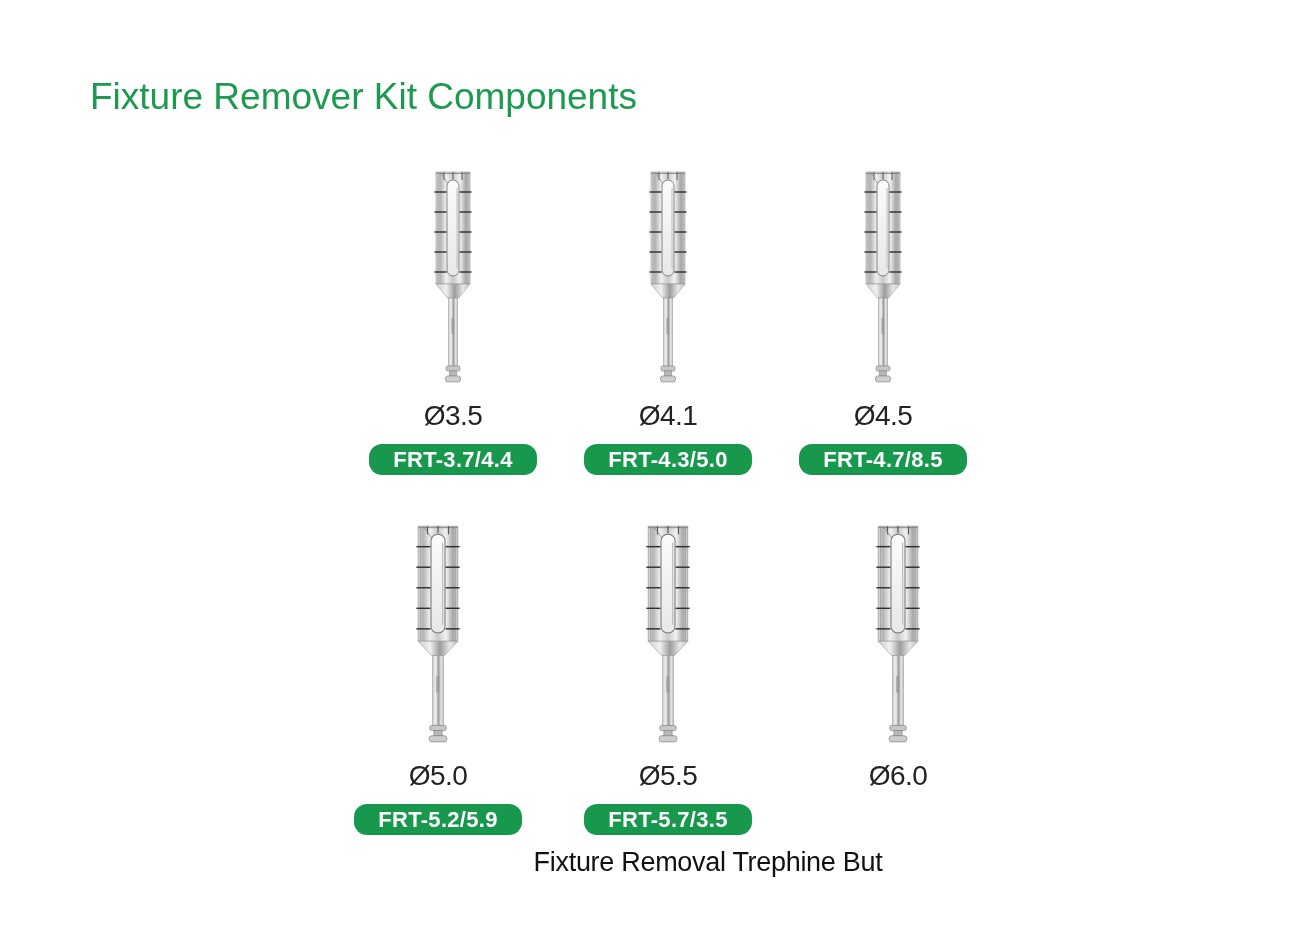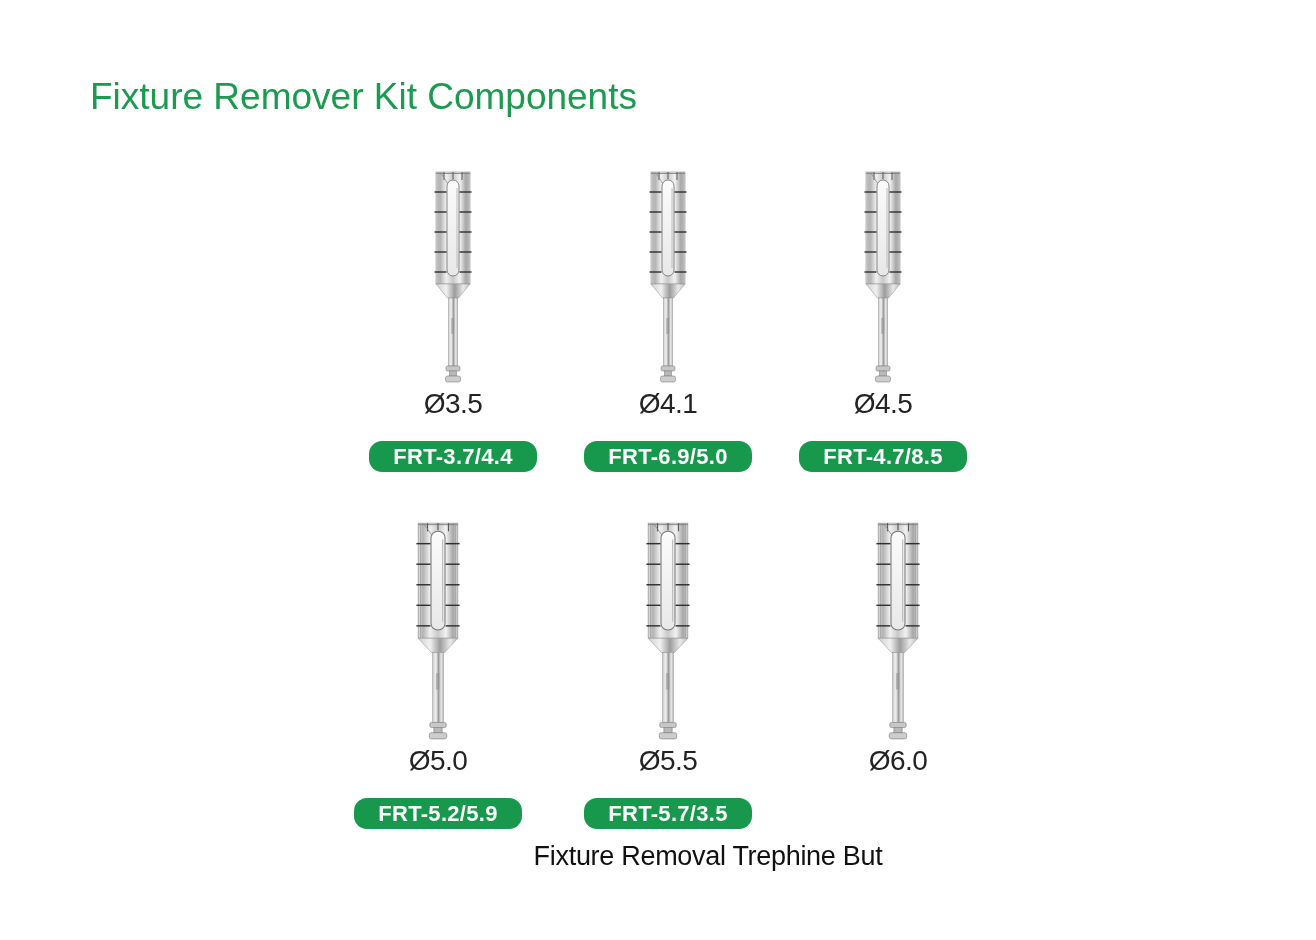"Ø3.5" .diameter-label { margin-top: 2px -> 14px }
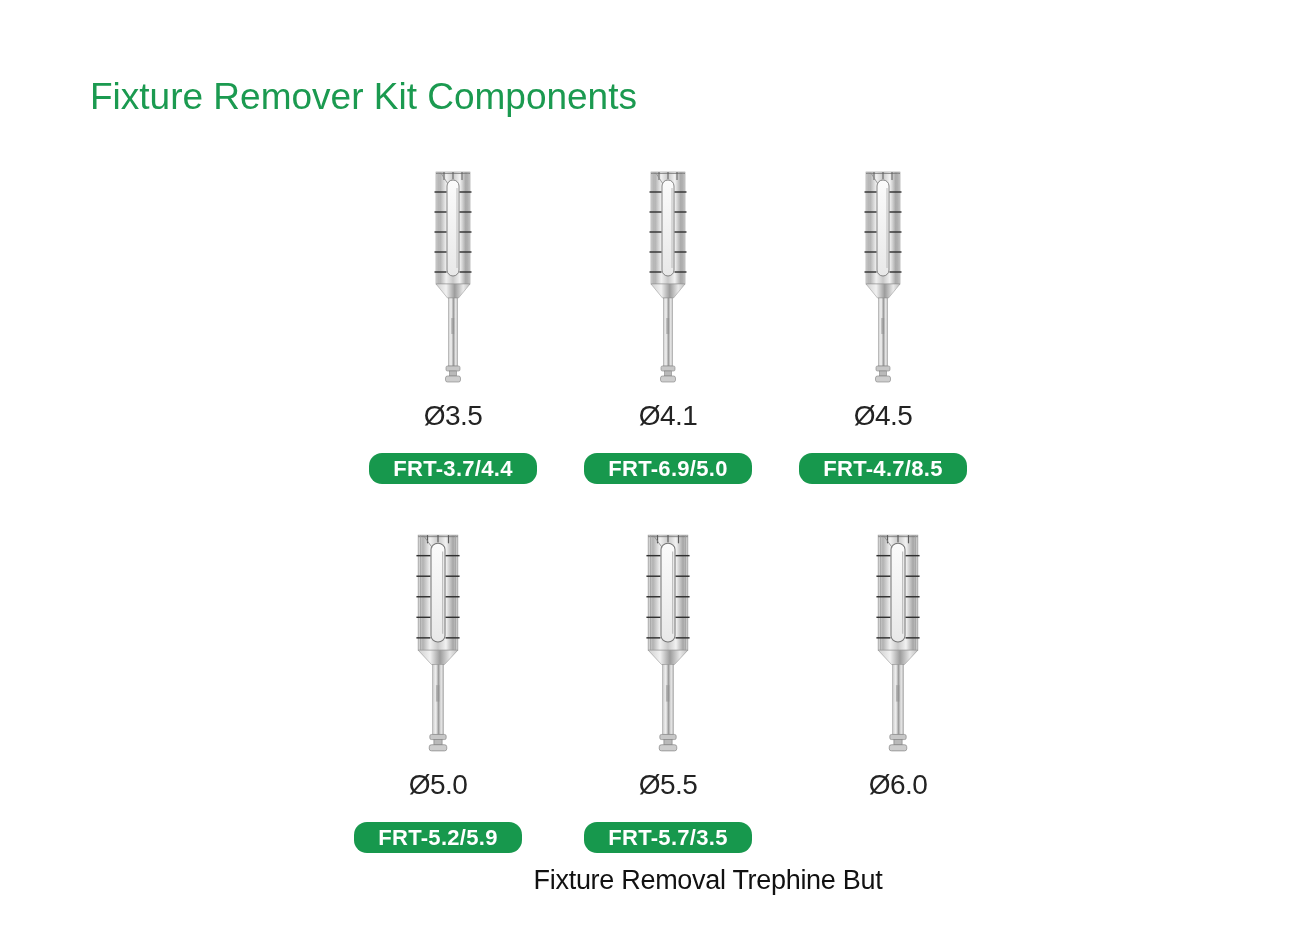"FRT-3.7/4.4" .code-badge { margin-top: 21px -> 12px }
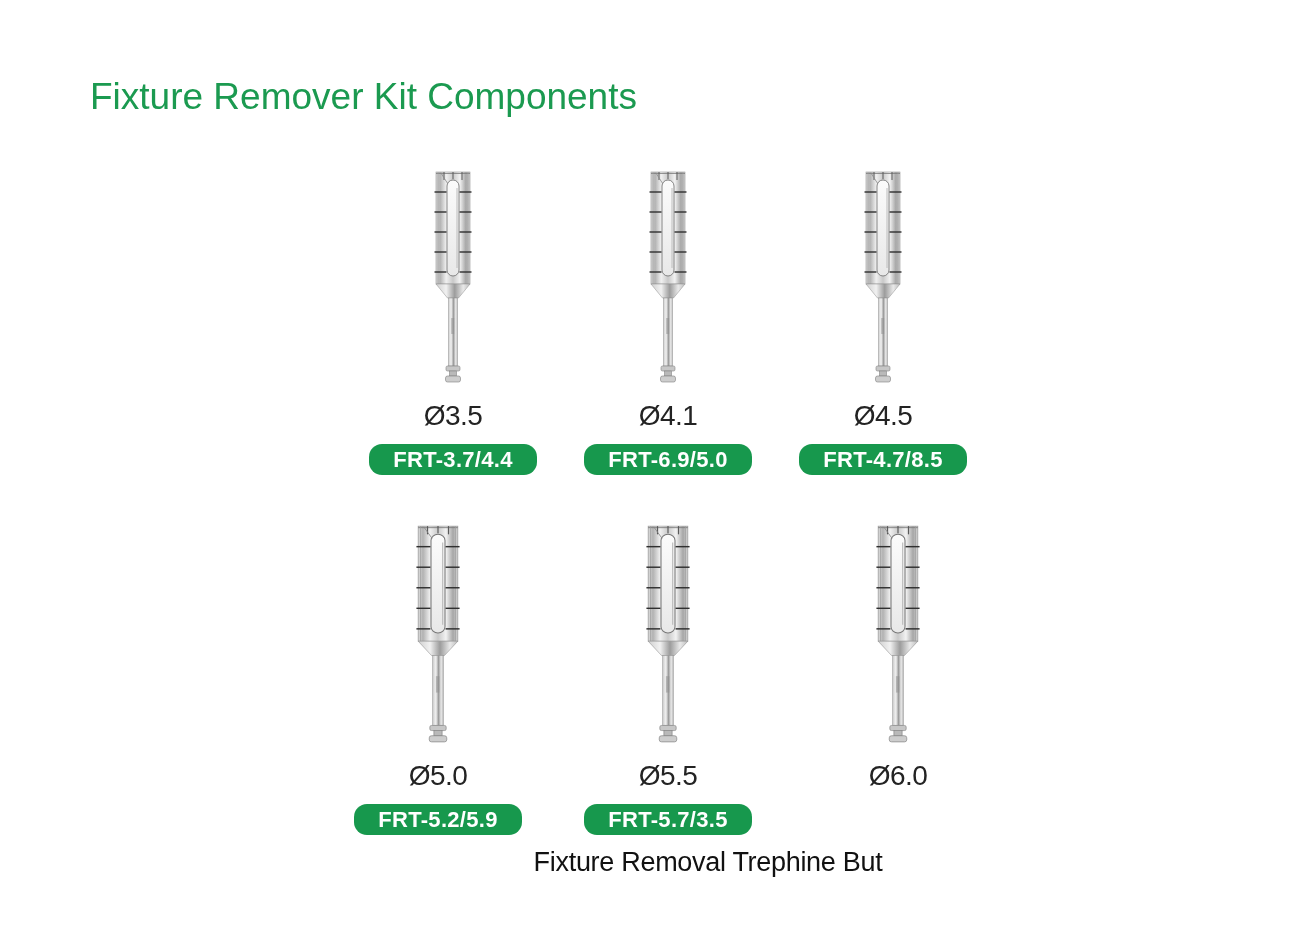"FRT-6.9/5.0" div.code-badge { text: FRT-6.9/5.0 -> FRT-4.3/5.0 }
